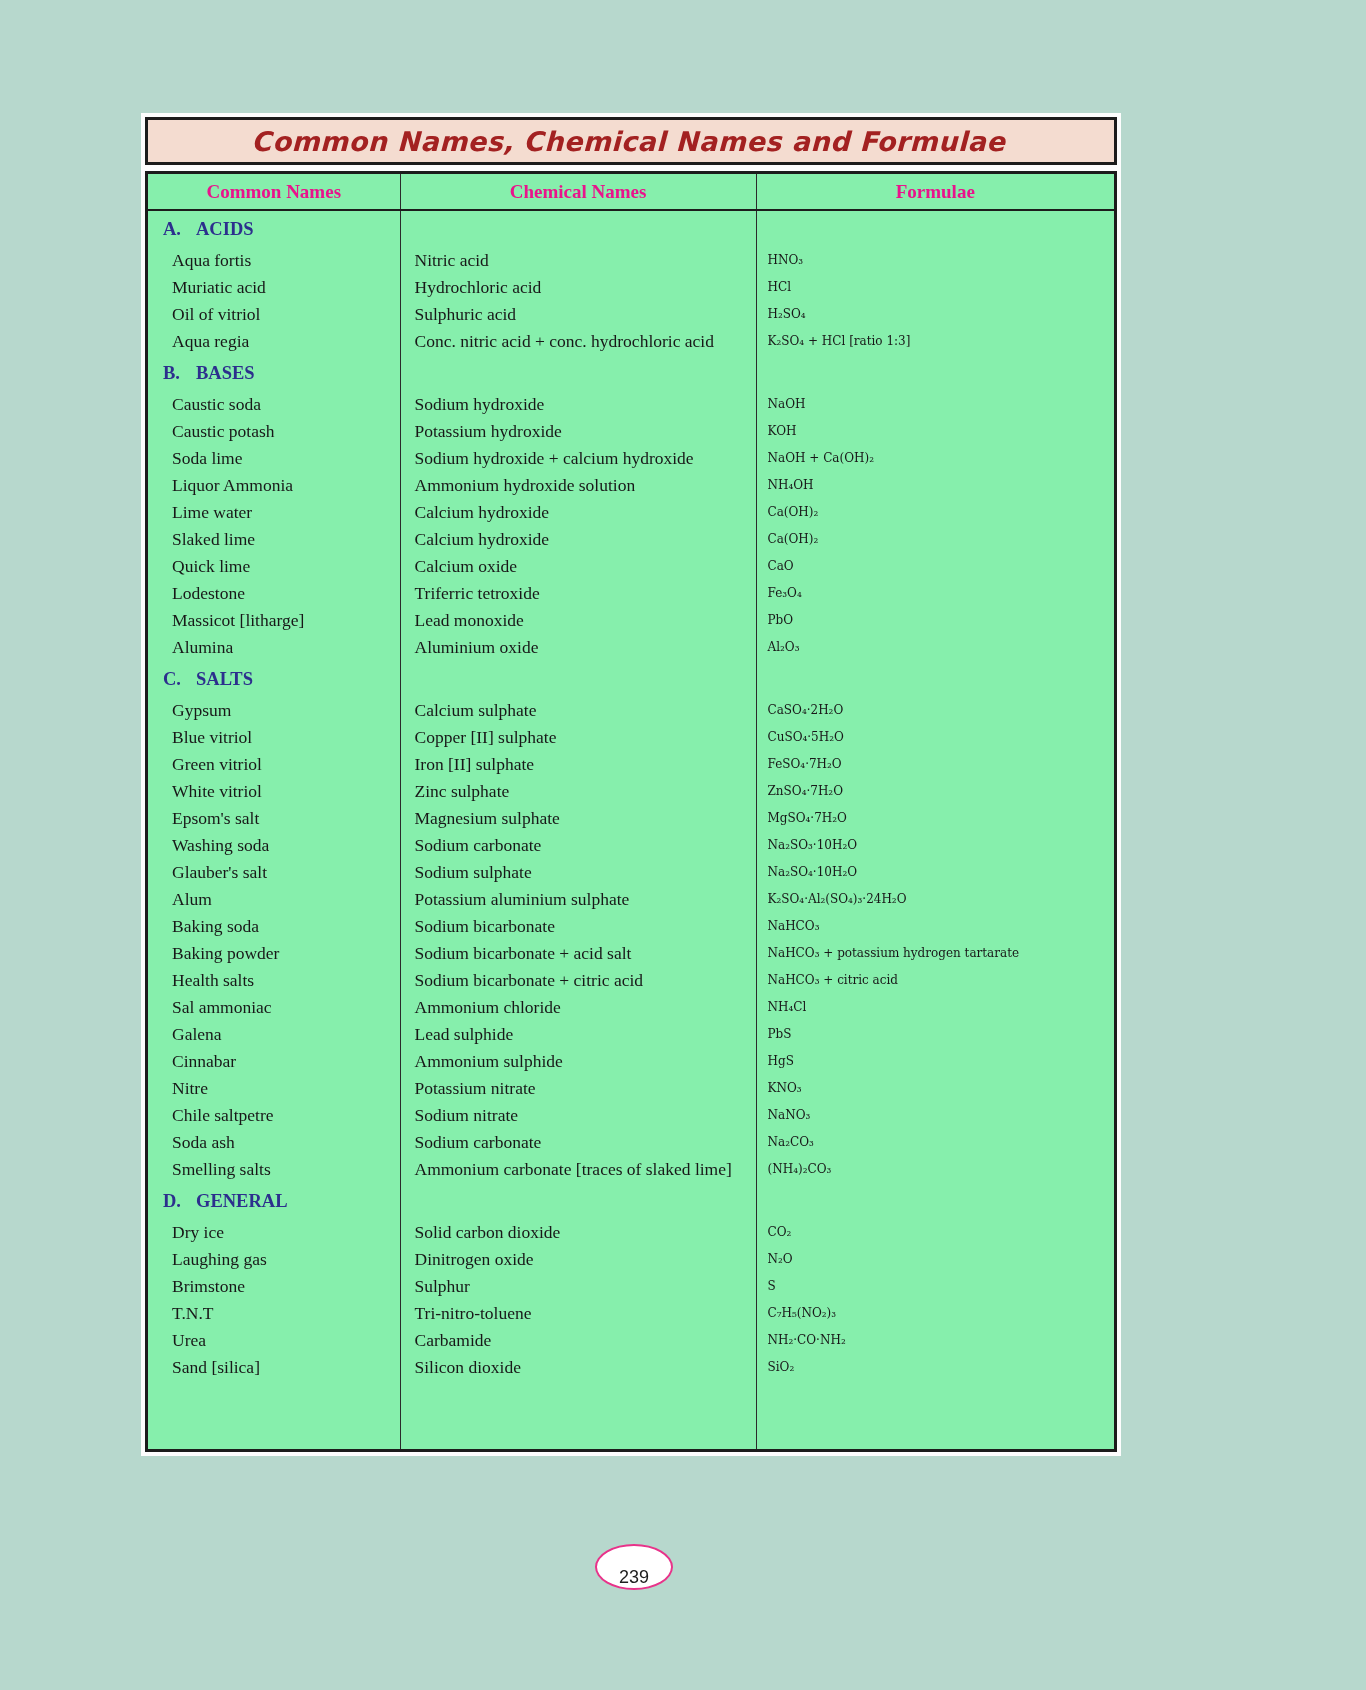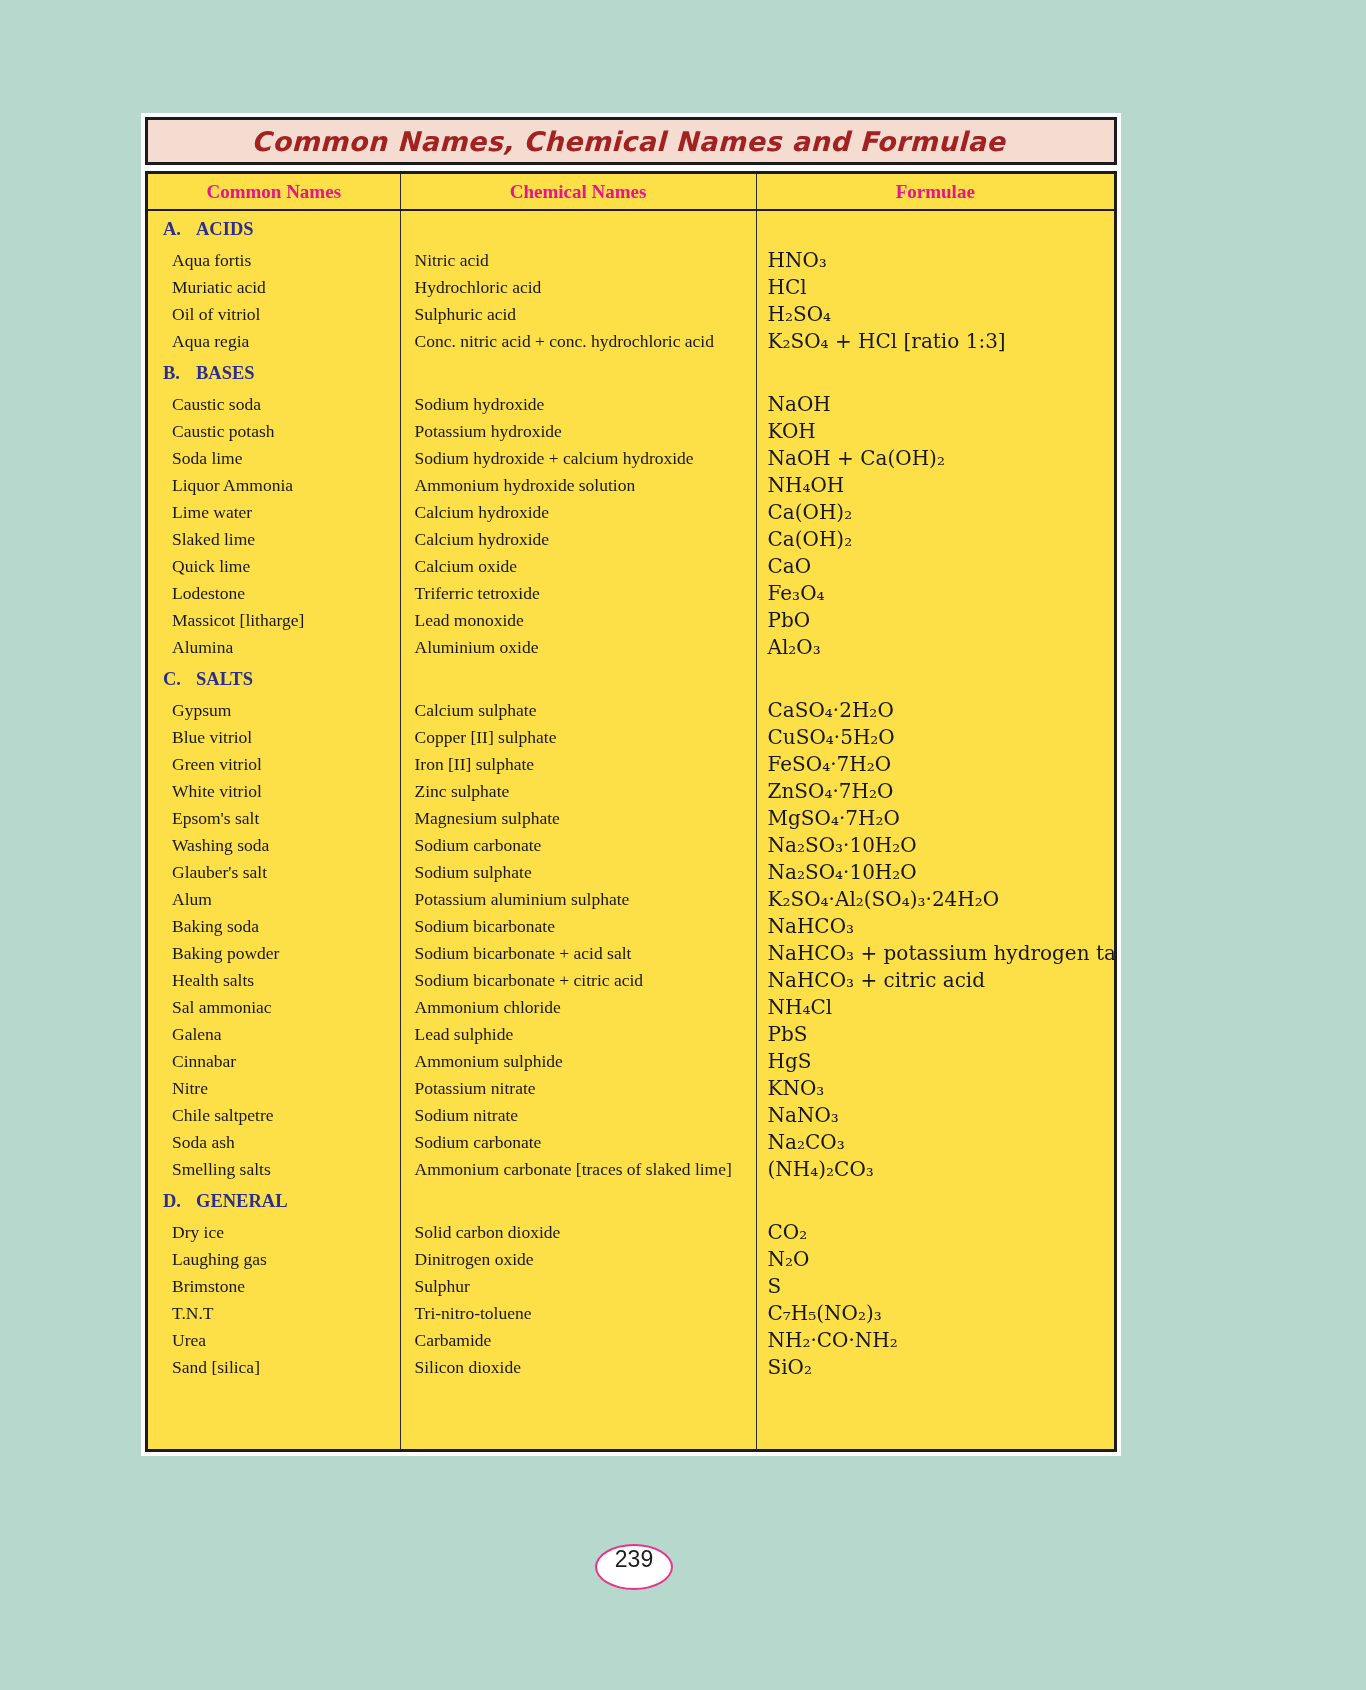"Common Names" .table-box { background: #fde047 -> #86efac }
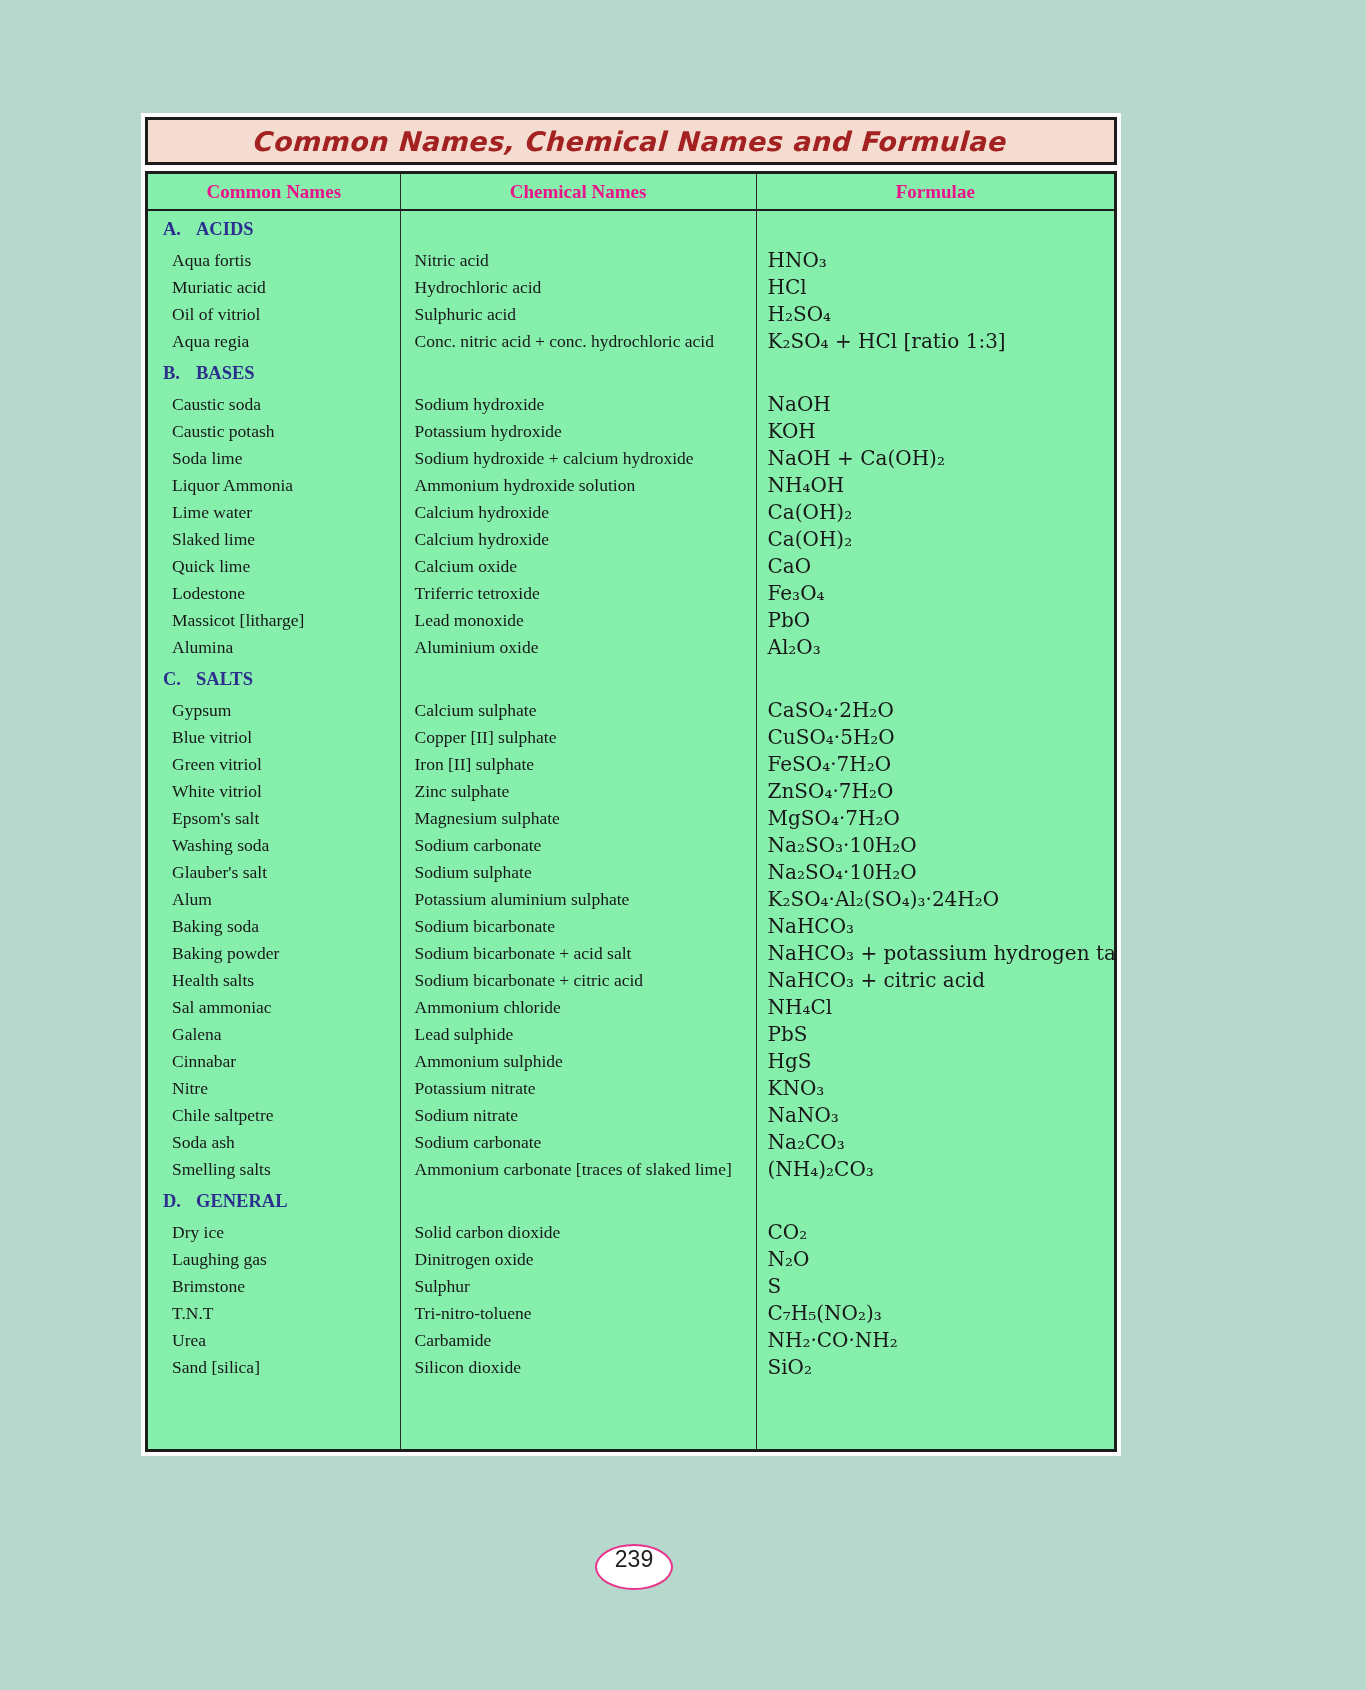"HNO₃" tbody td.formula-col { font-size: 20px -> 12px }
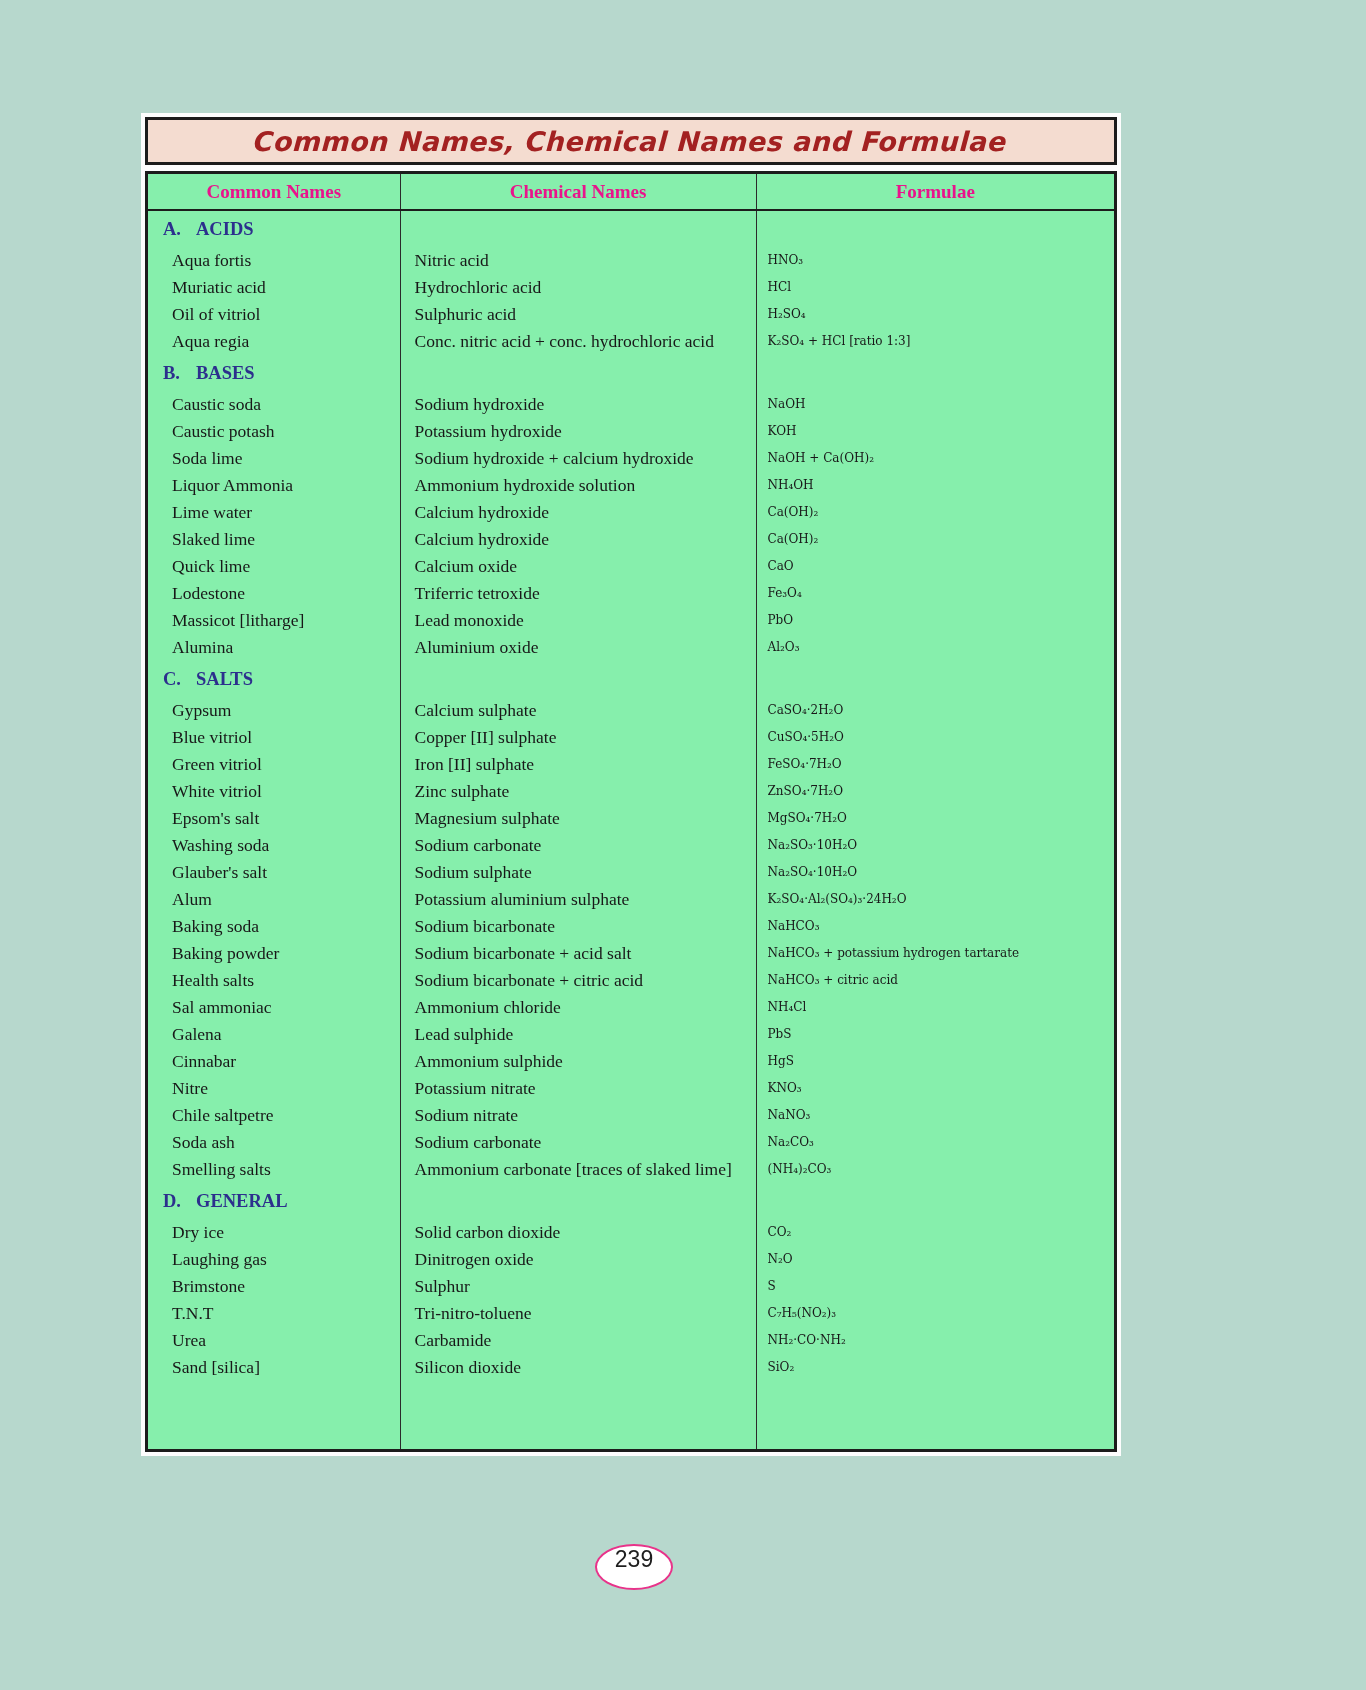"239" .page-badge { align-items: flex-start -> flex-end; font-size: 23px -> 18px }
